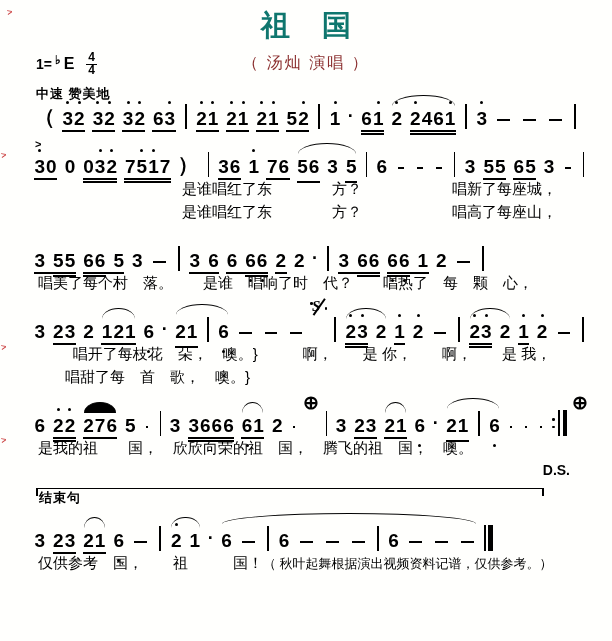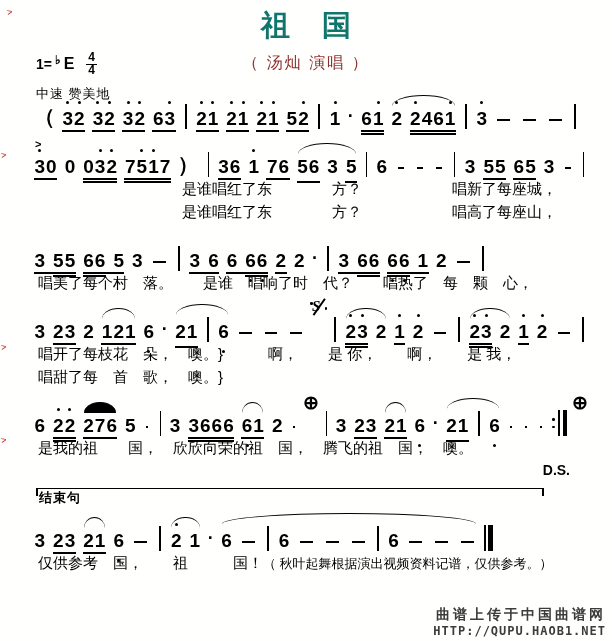"中速 赞美地" .tempo { font-weight: normal -> bold }
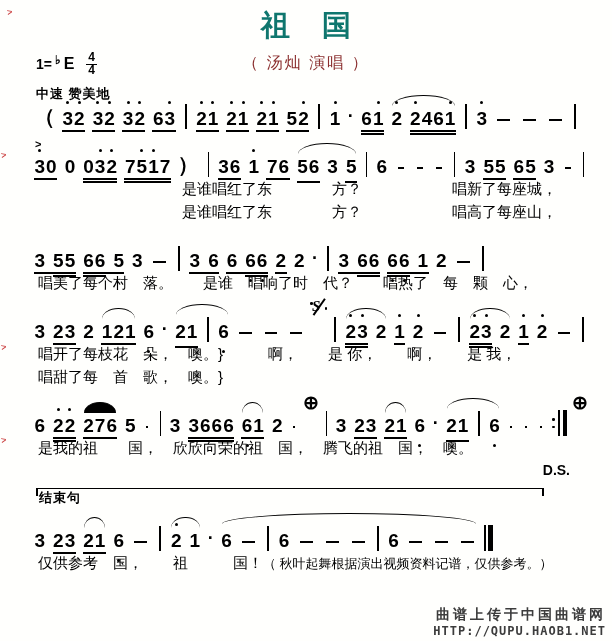"唱开了每枝花 朵， 噢。} 啊， 是" div.lyric-row { justify-content: none -> center }
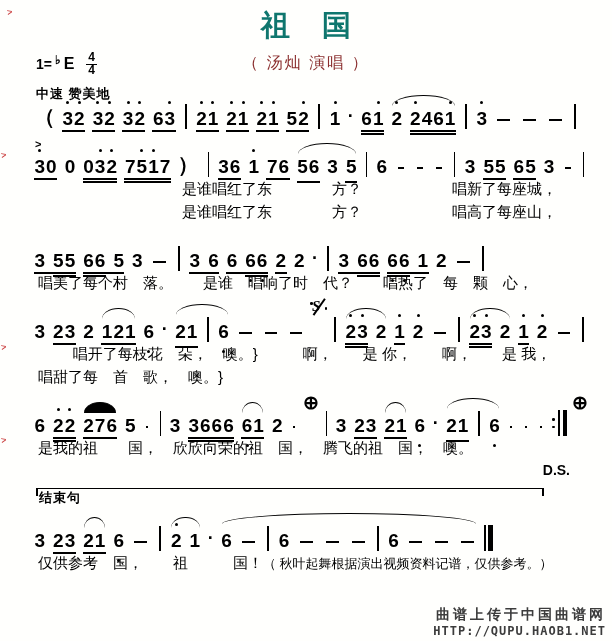"唱甜了每 首 歌， 噢。}" div.lyric-row { margin-left: none -> 27px }
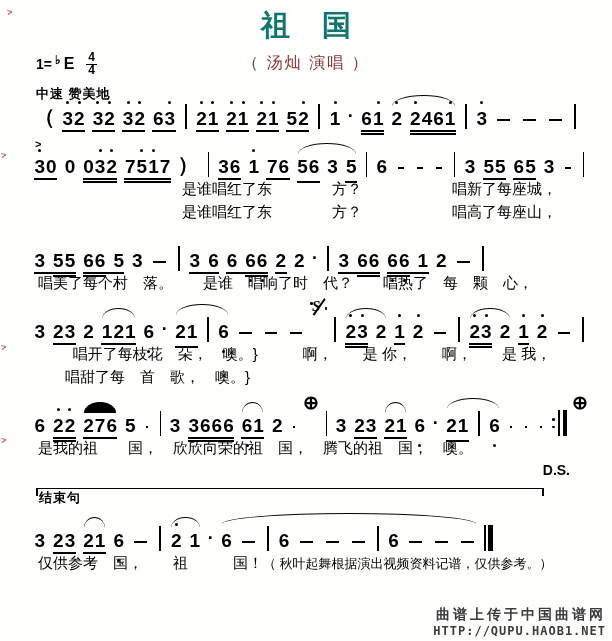"曲谱上传于中国曲谱网" footer.footer { html: <footer> <div>曲谱上传于中国曲谱网</div> <div>HTTP://QUPU.HAOB1.NET</div> </footer> -> none }
